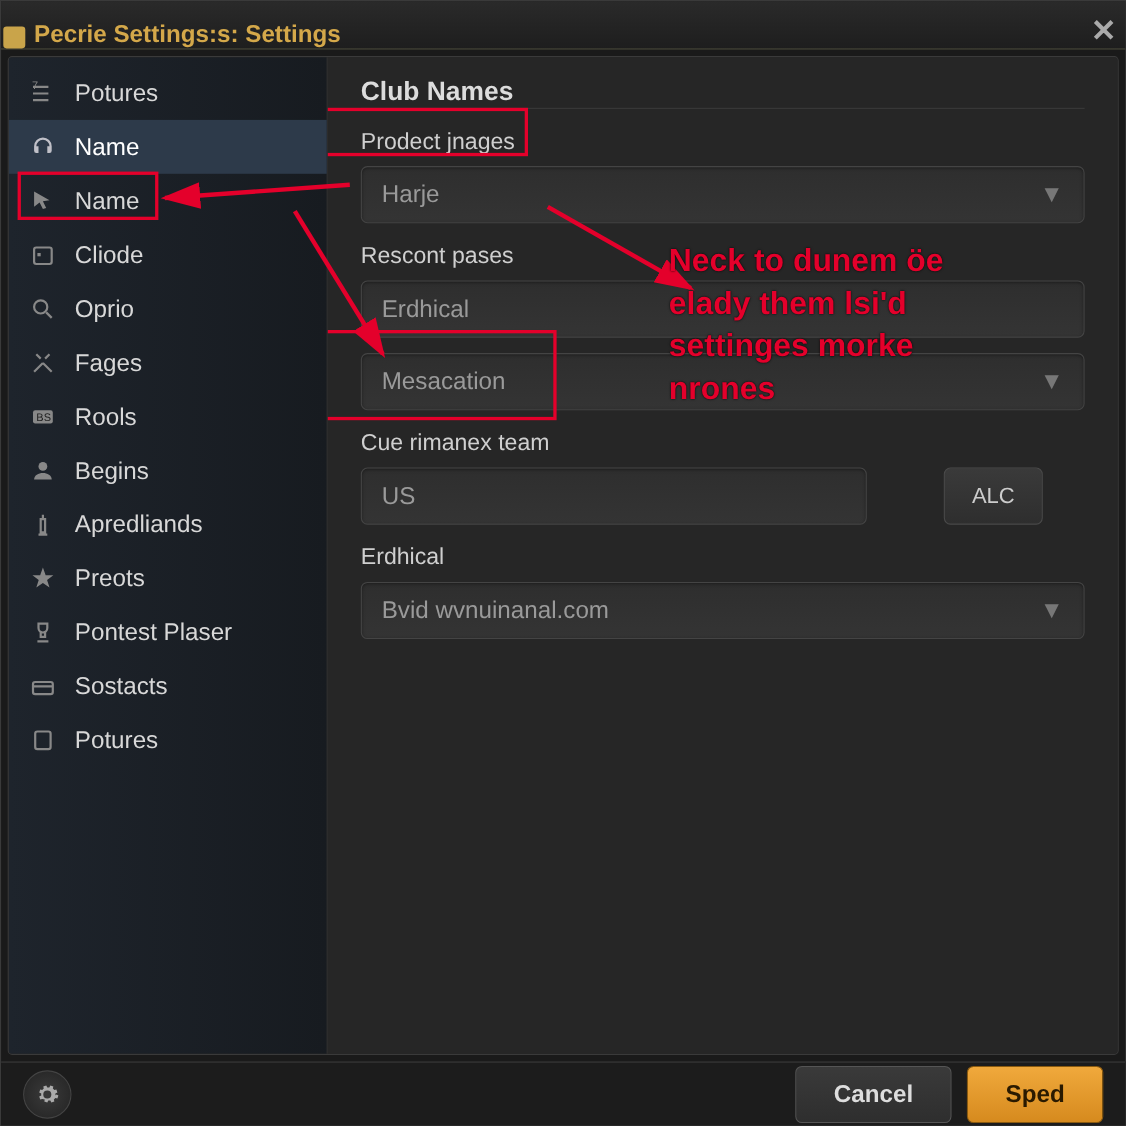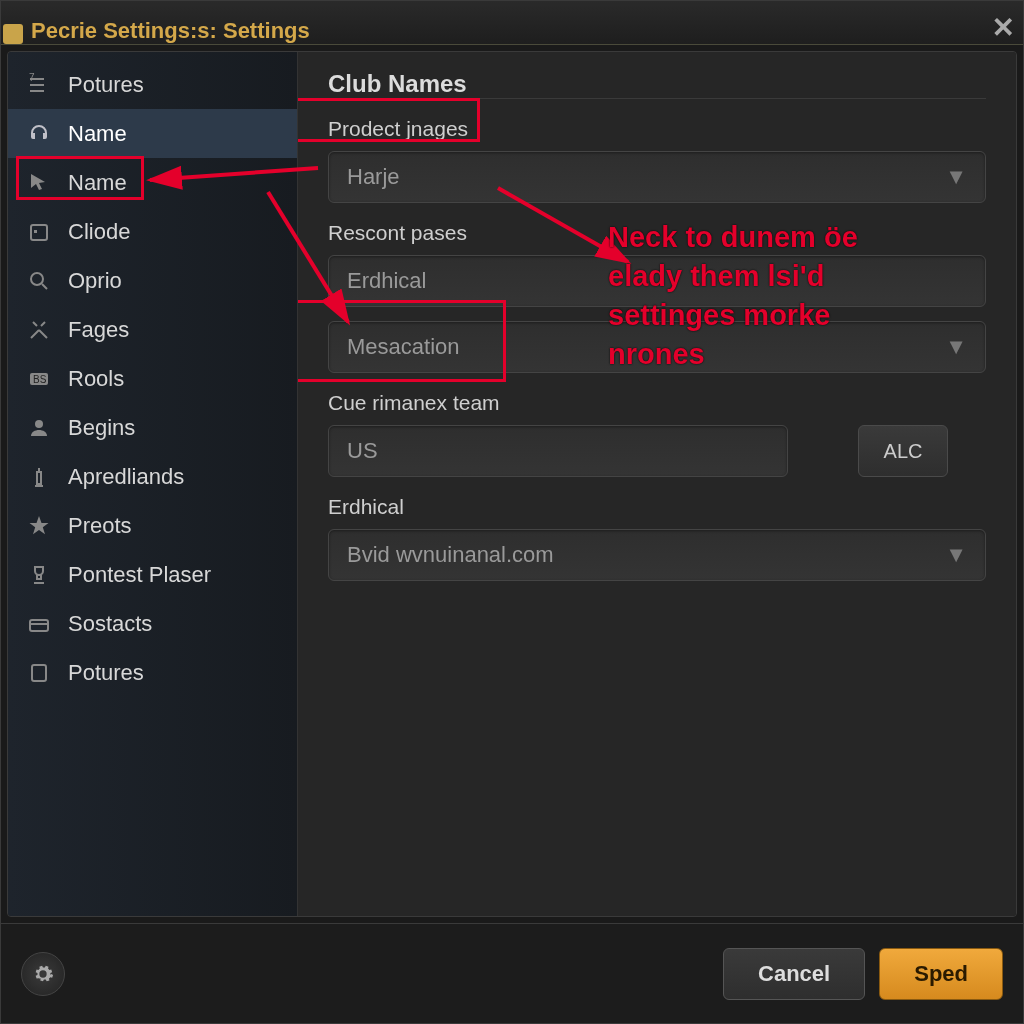"Cancel" .footer { height: 100px -> 58px }
